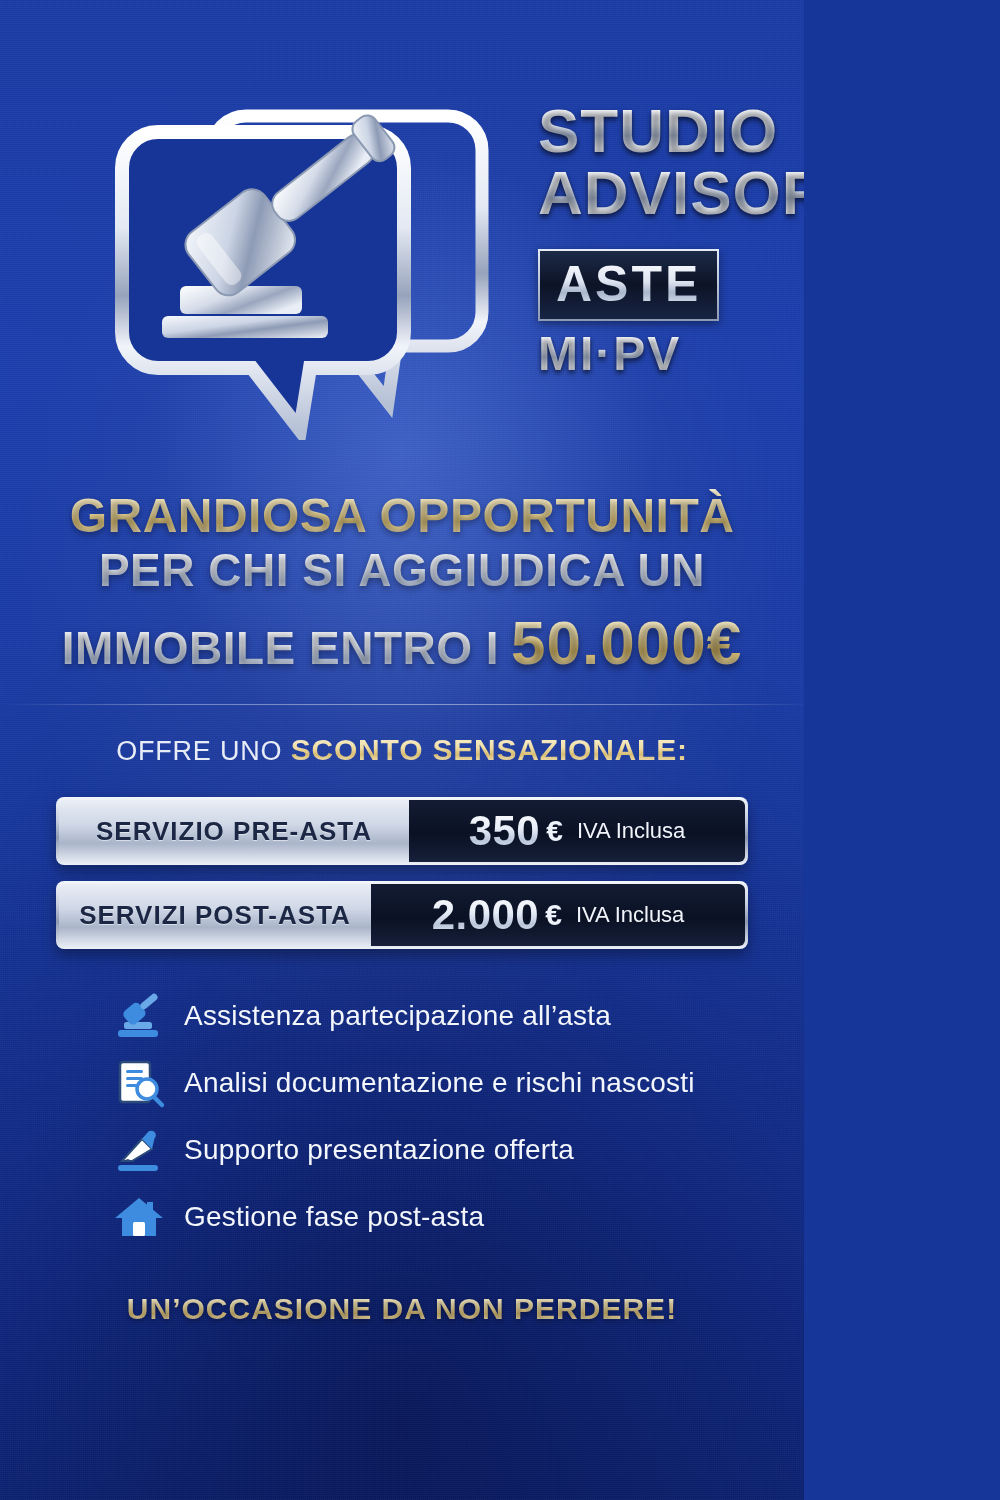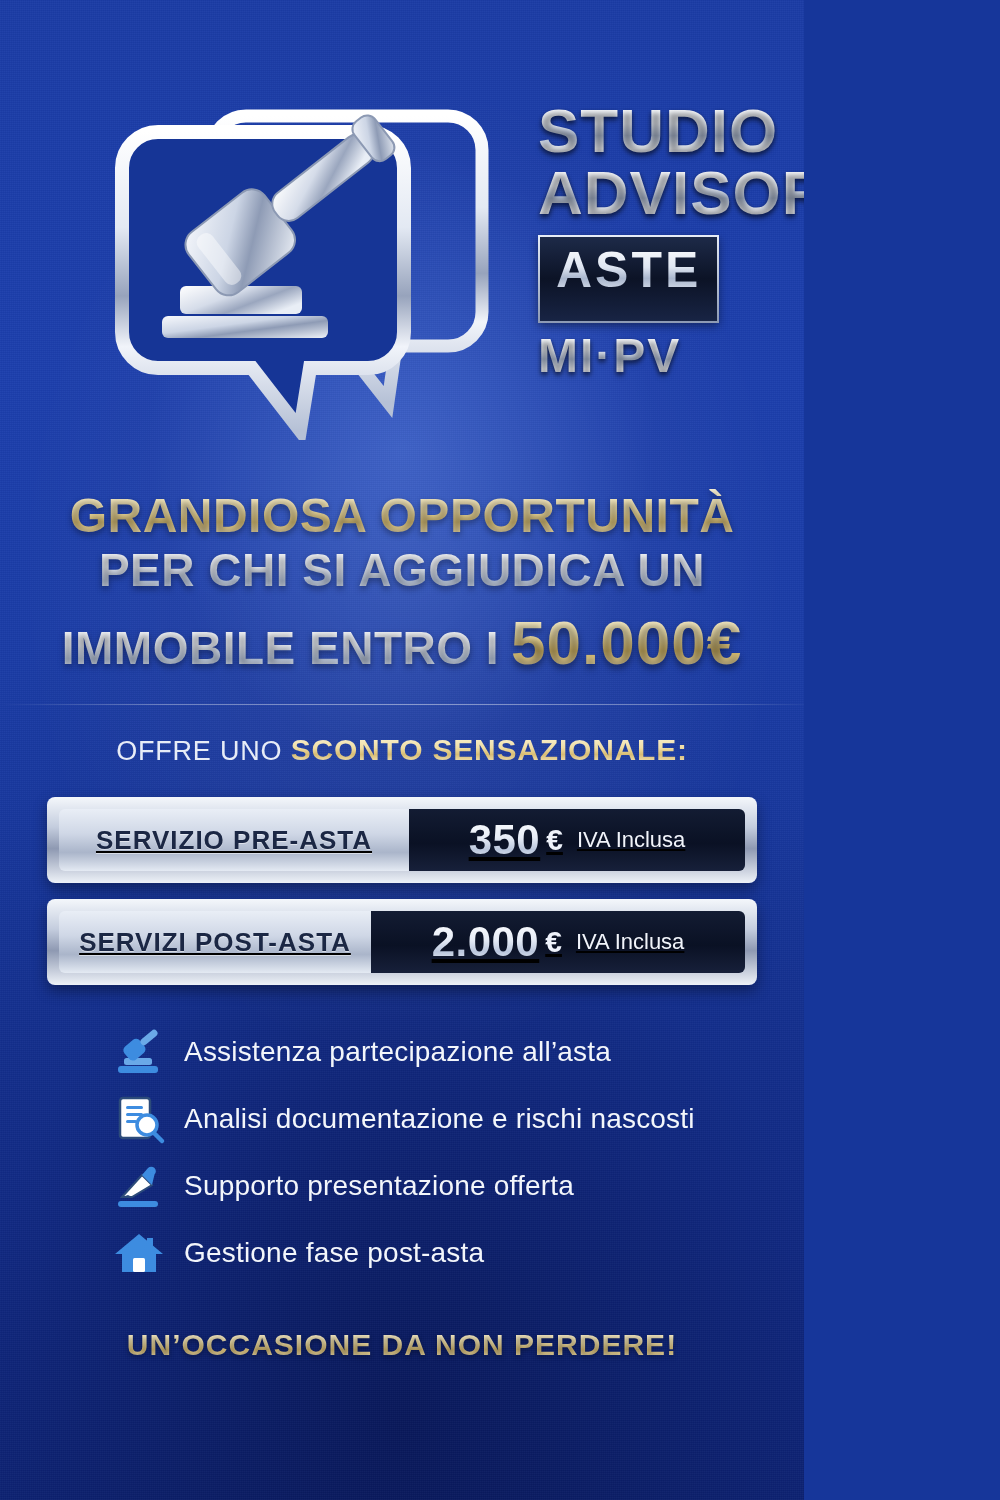"ASTE" .brand-aste-wrap { margin-top: 12px -> 26px; padding: 4px 16px 22px 16px -> 4px 16px 6px 16px }
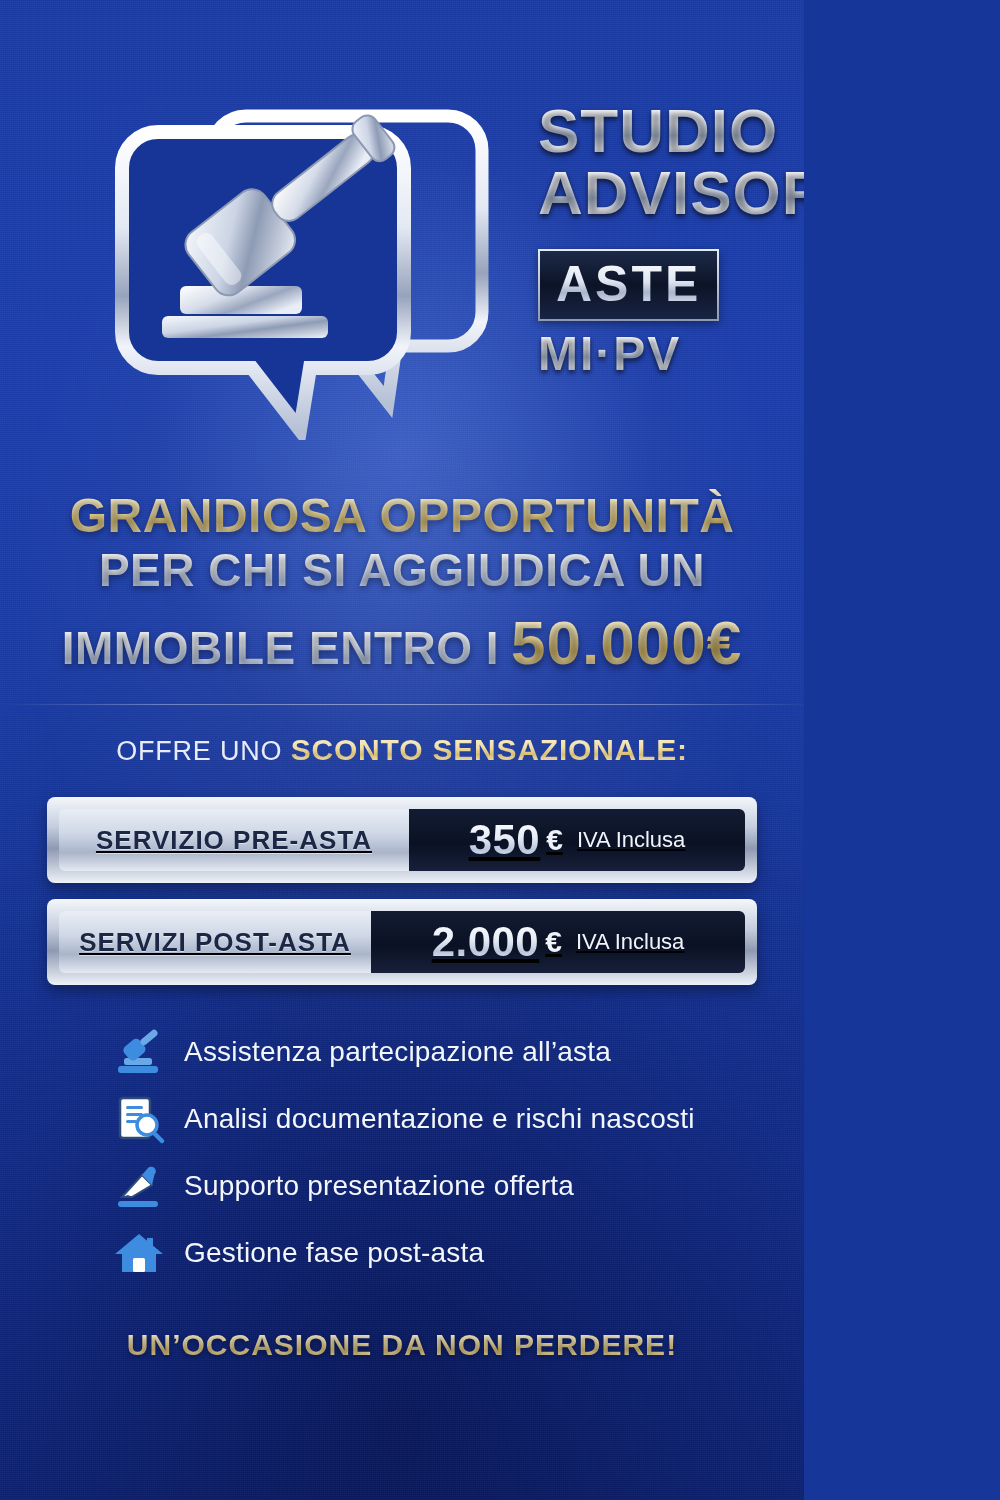"SERVIZIO PRE-ASTA" .bar { padding: 12px -> 3px; text-decoration: underline -> none }
